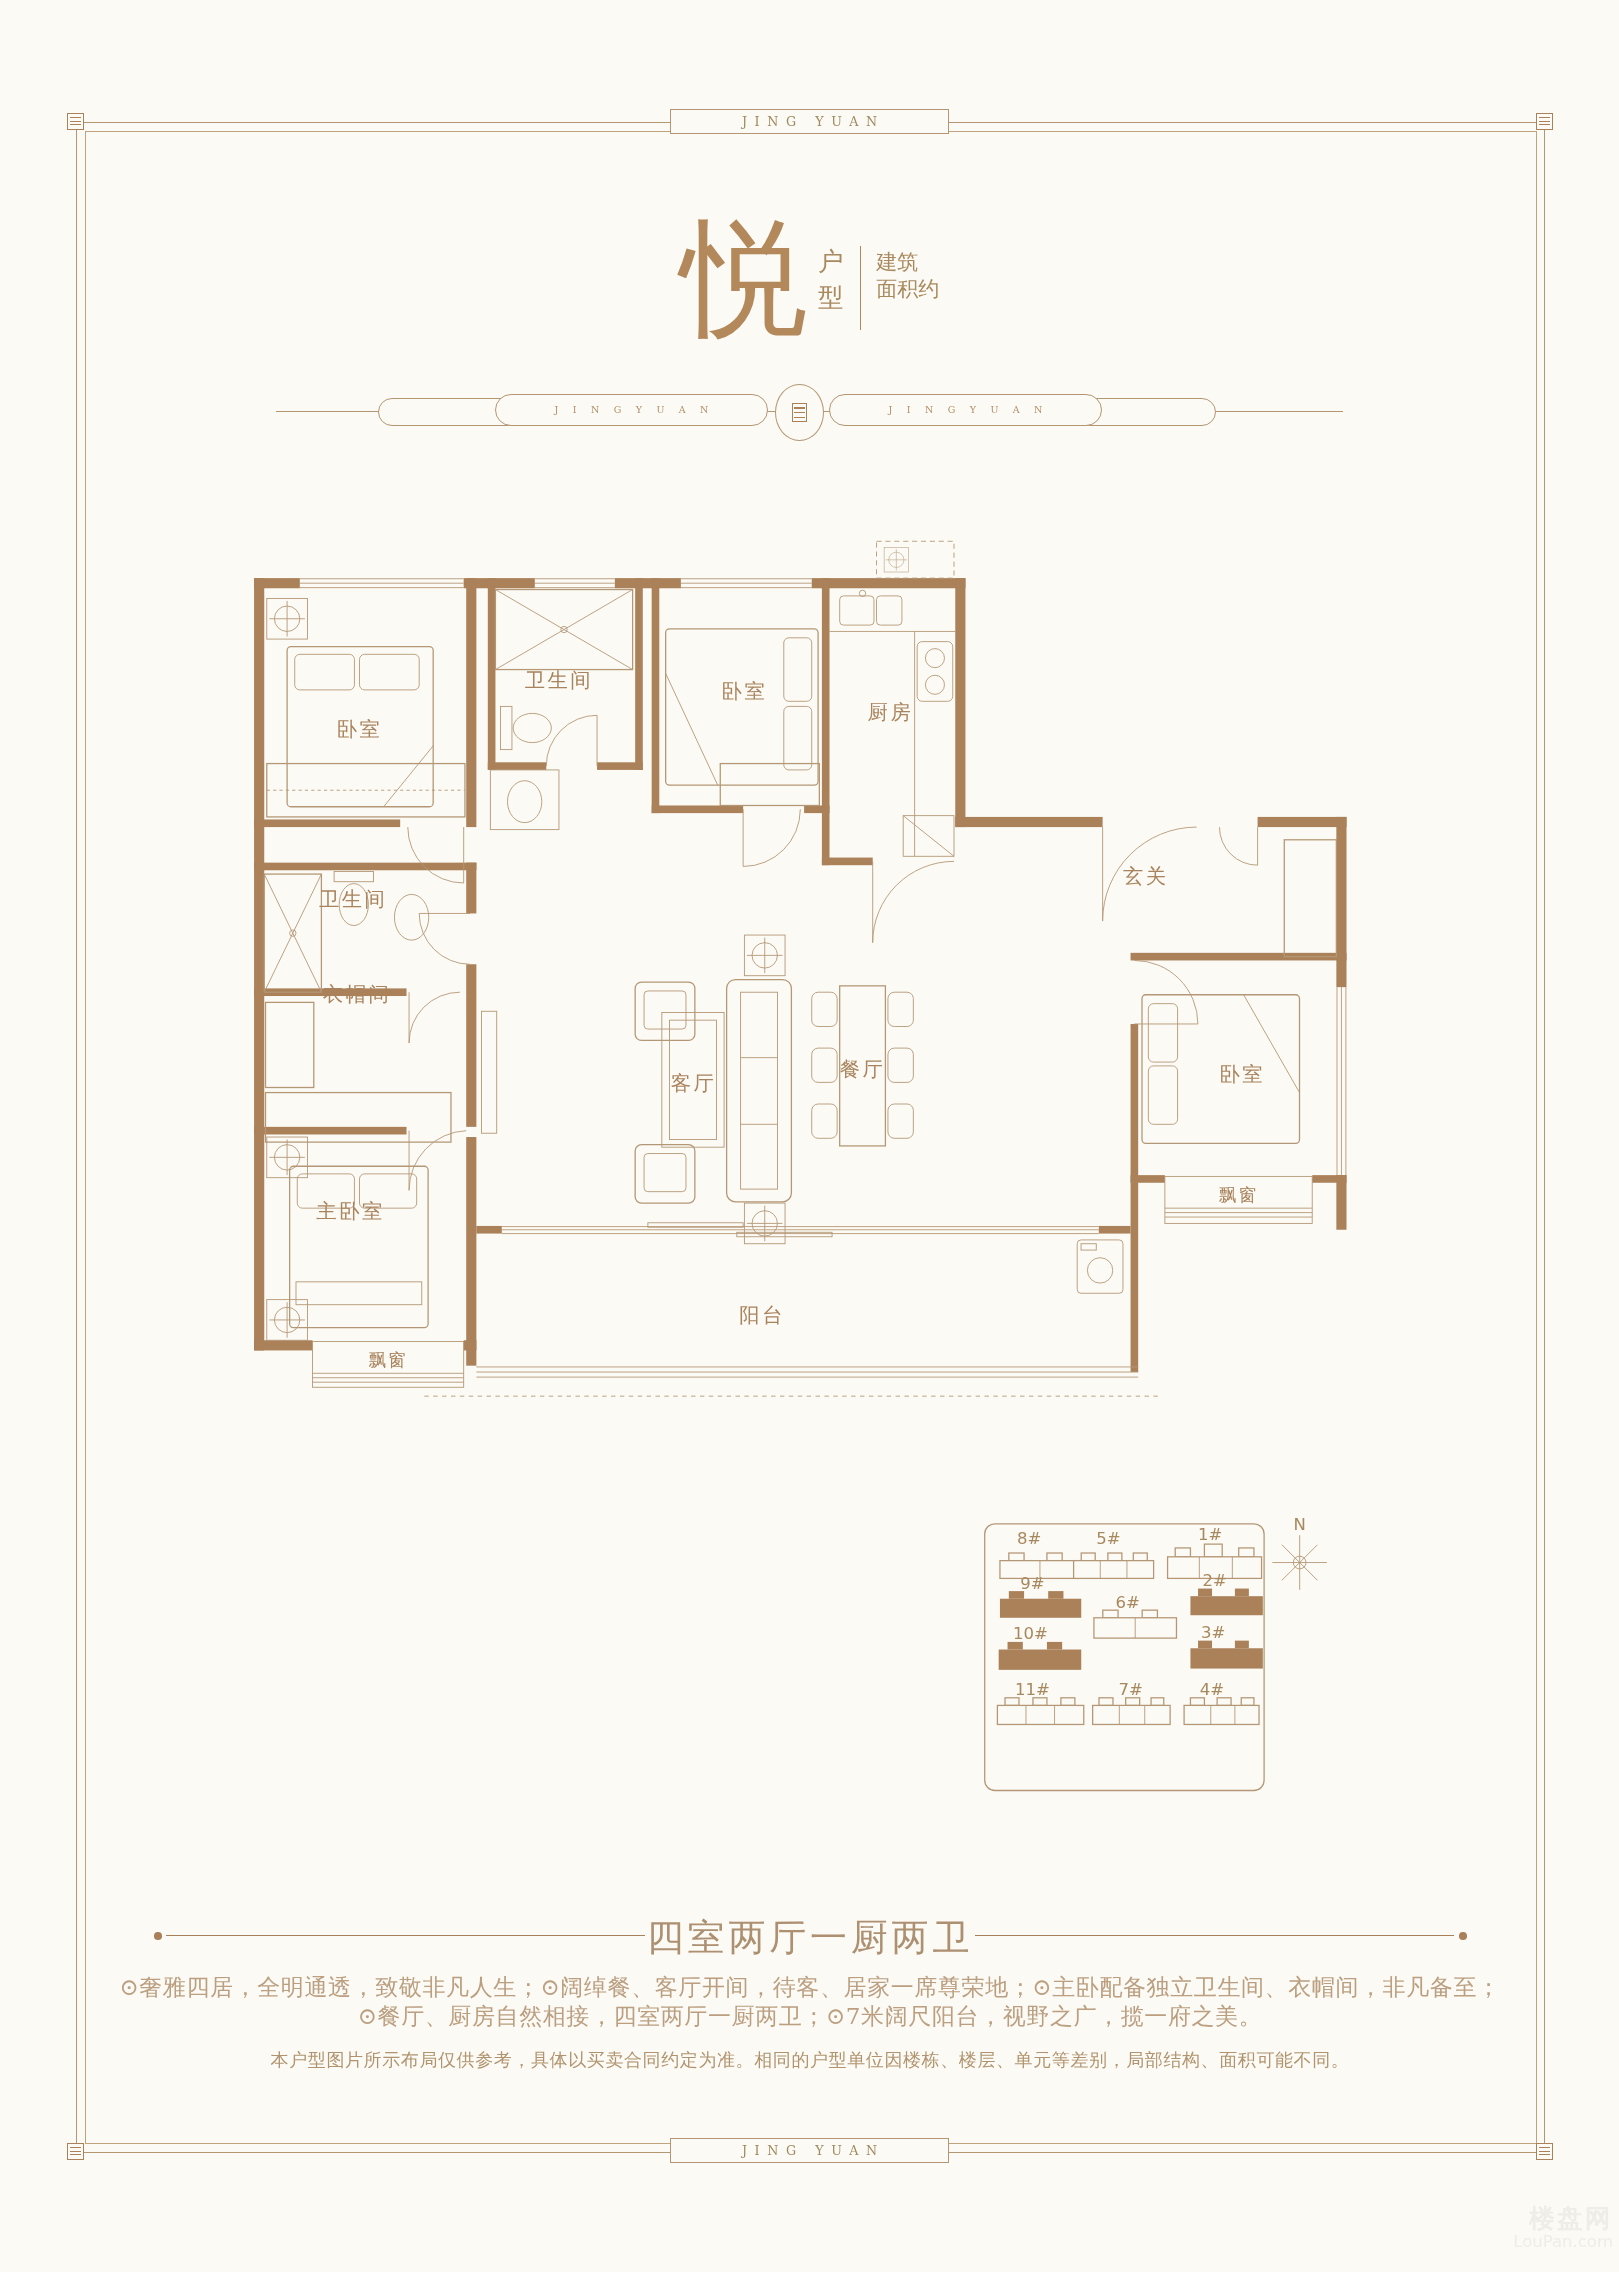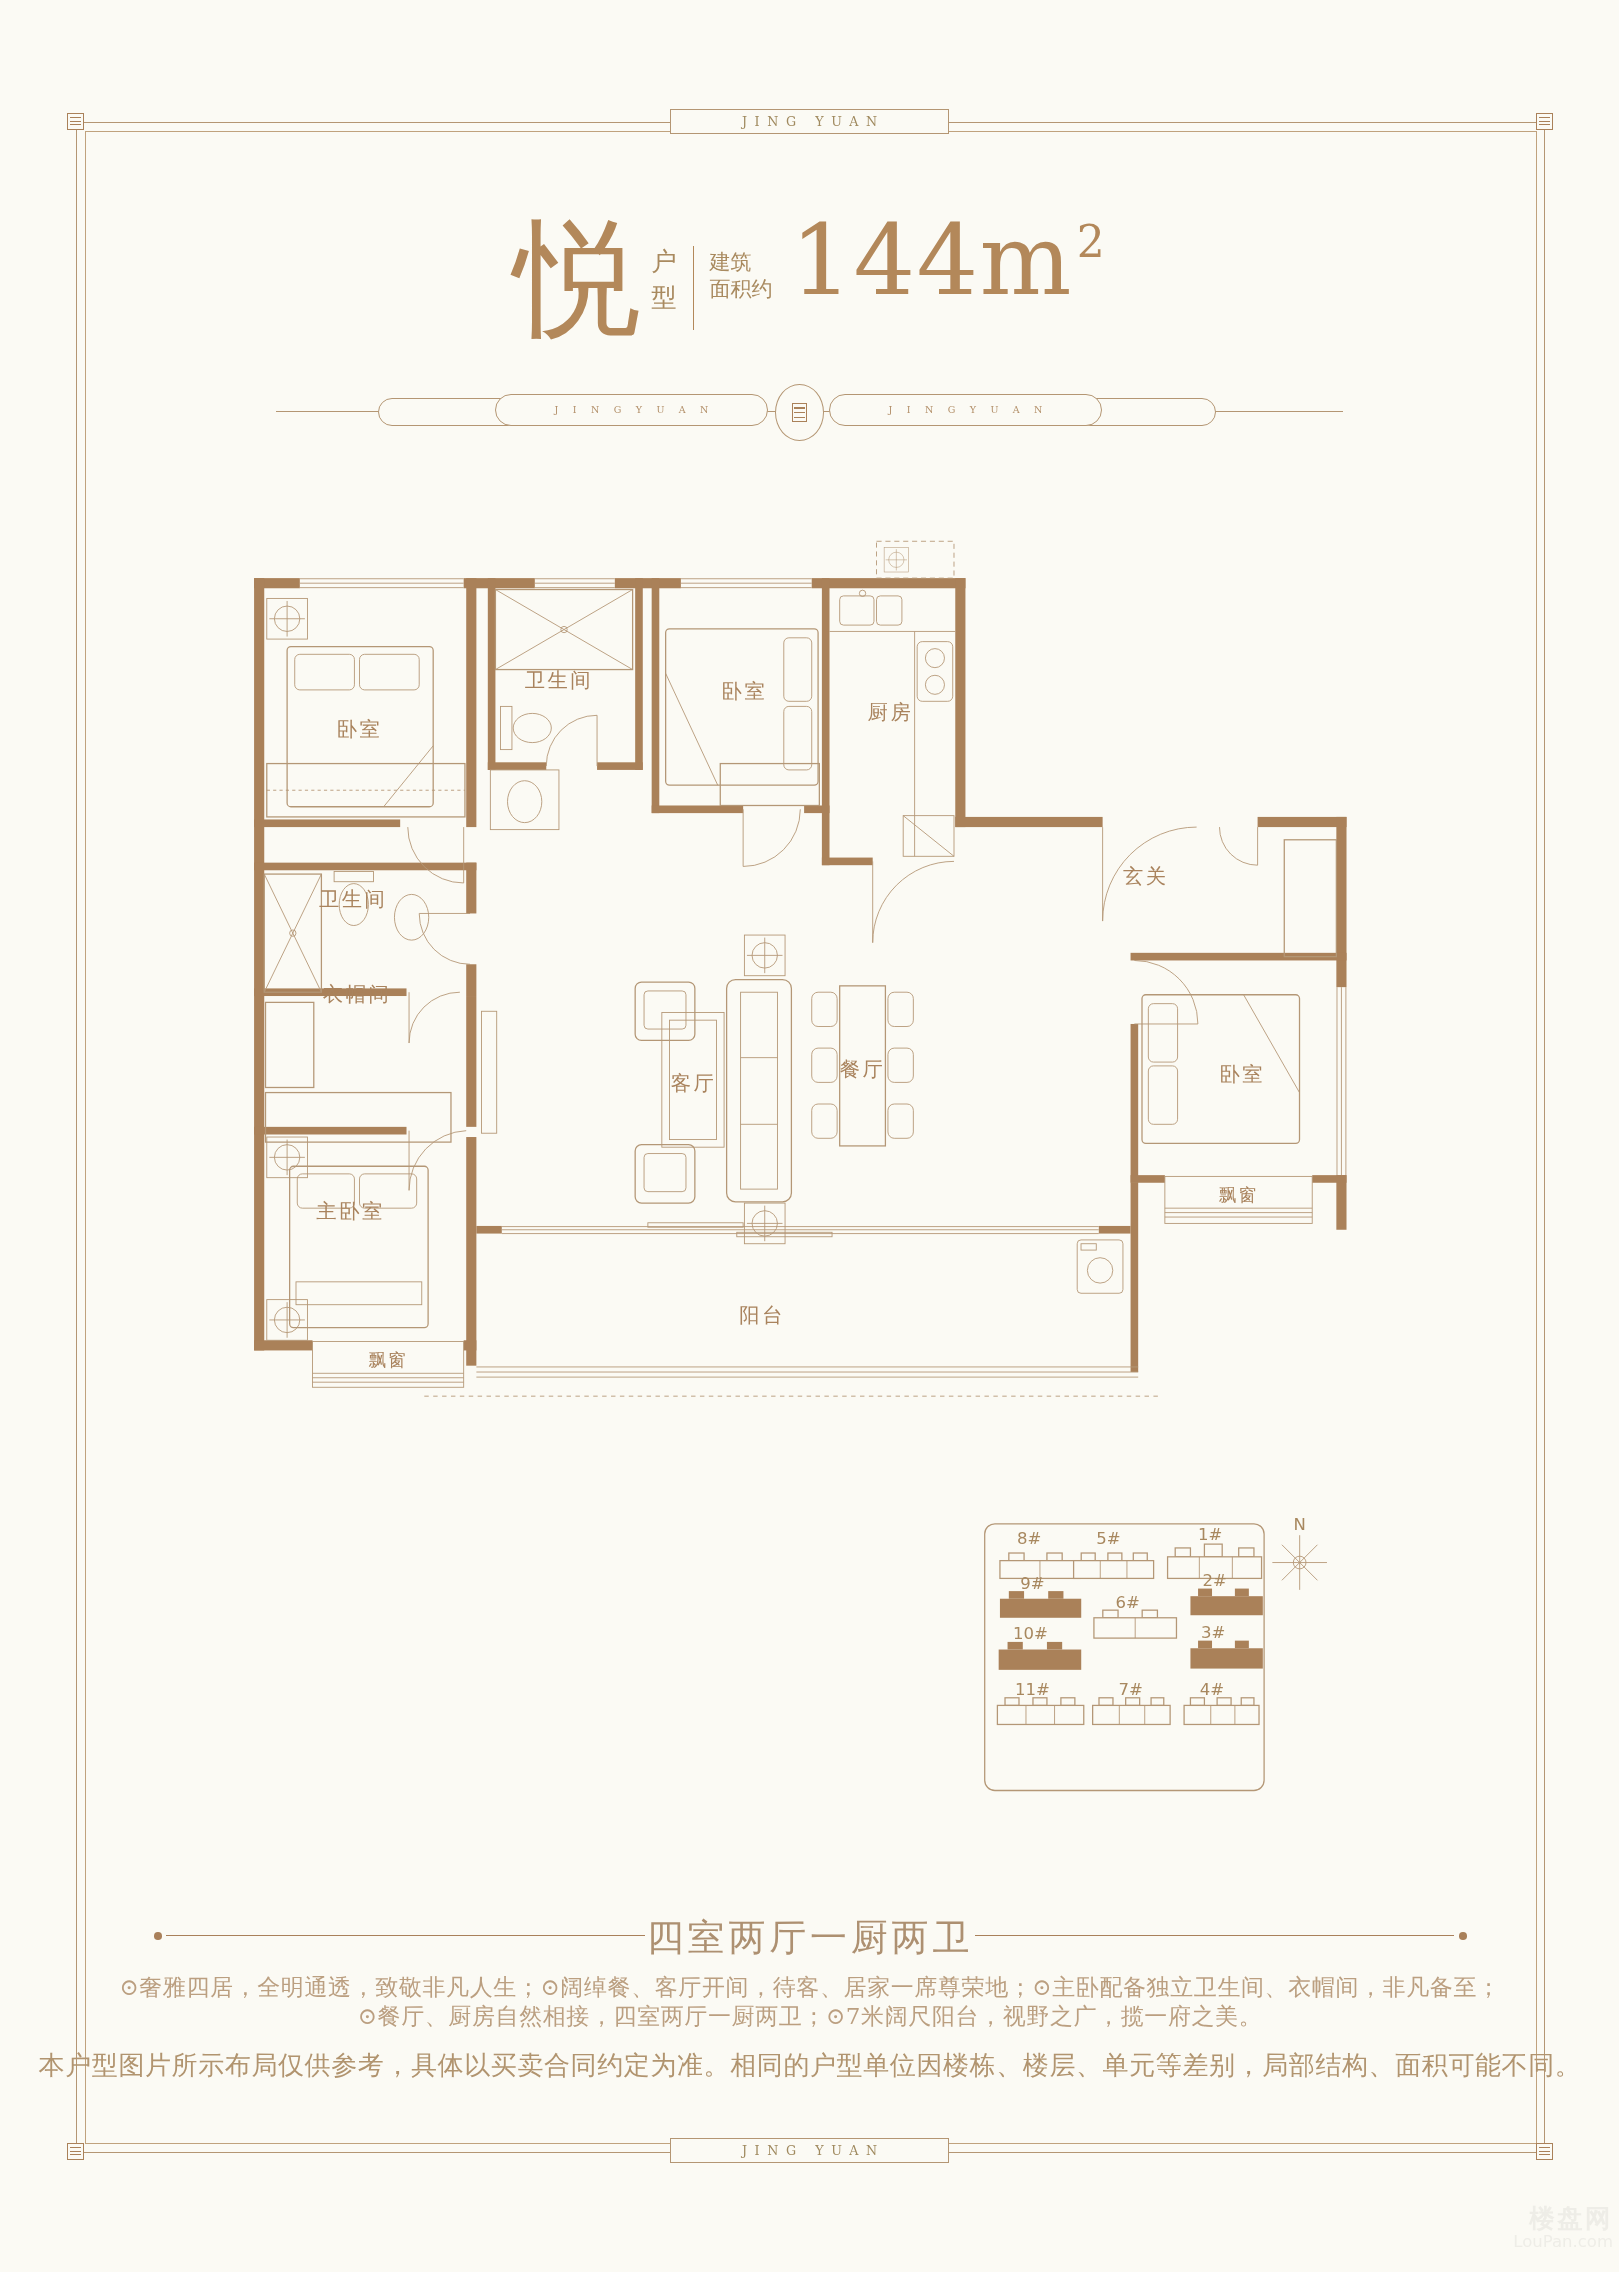"144m2" div.t-val { html: <div><span>144m</span><span>2</span></div> -> none }
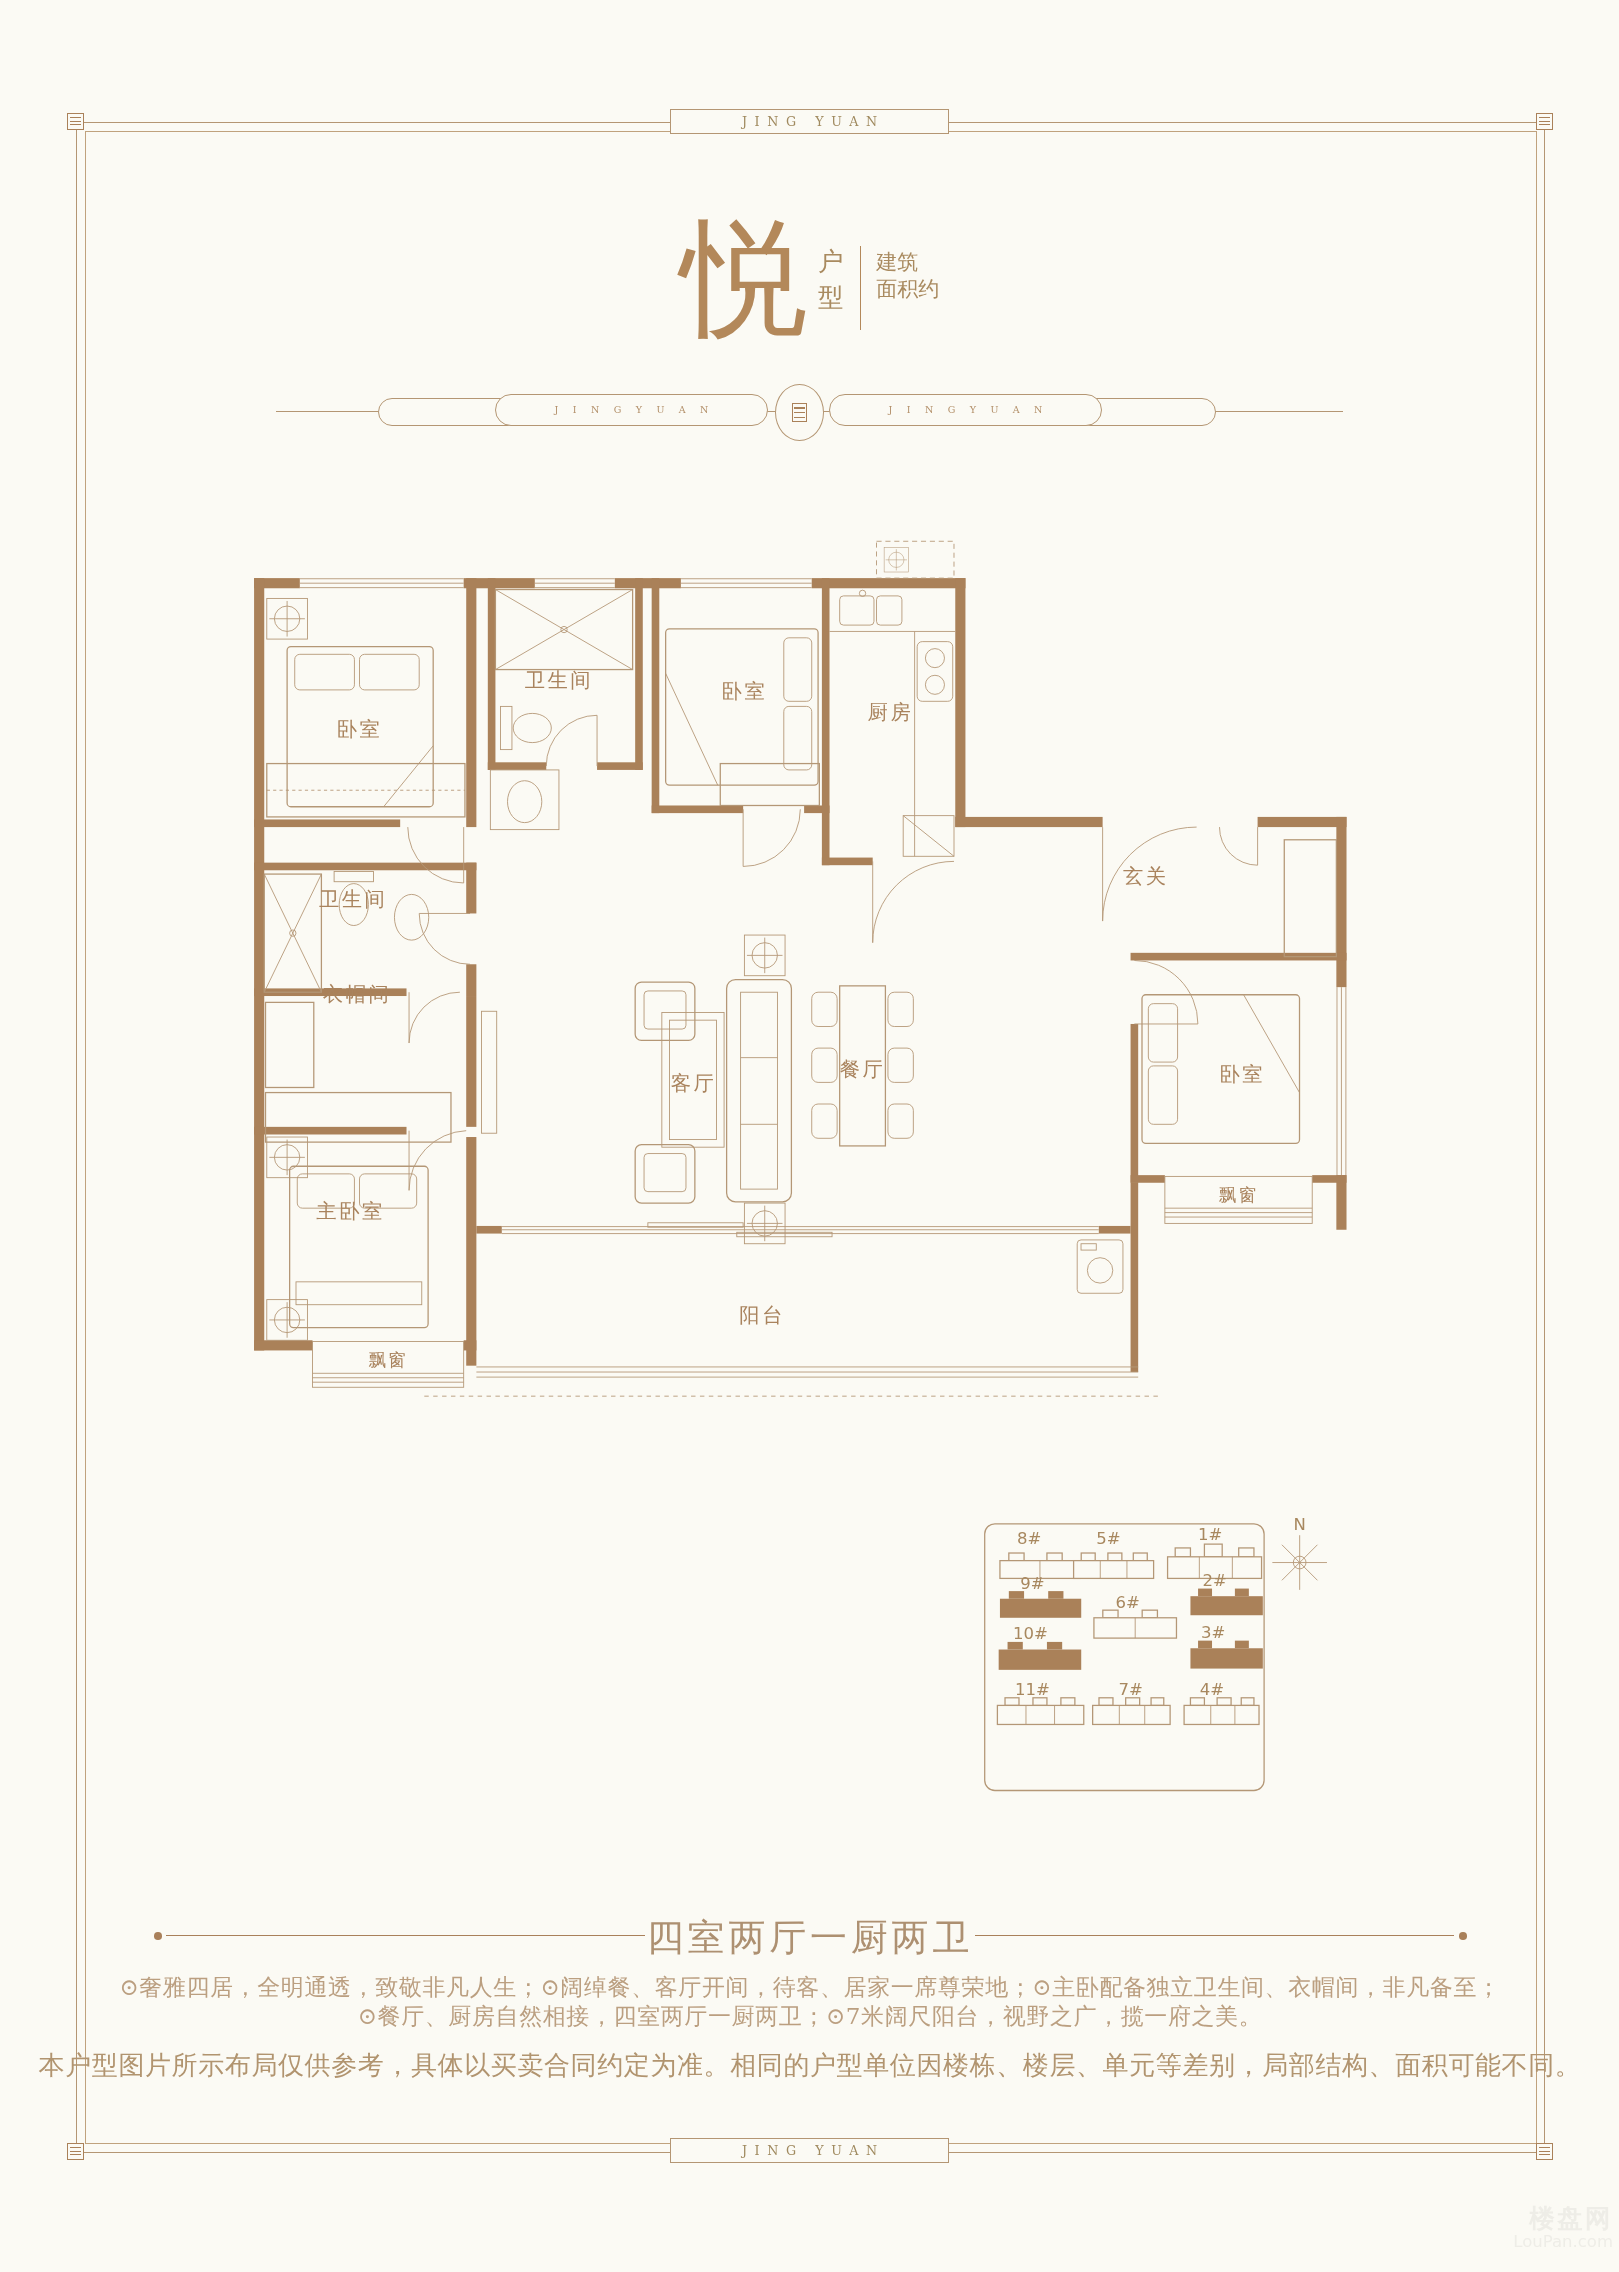"本户型图片所示布局仅供参考，具体以买卖合同约定为准。相同的户型单位因楼栋、楼层、" .disc { font-size: 26px -> 18px }
